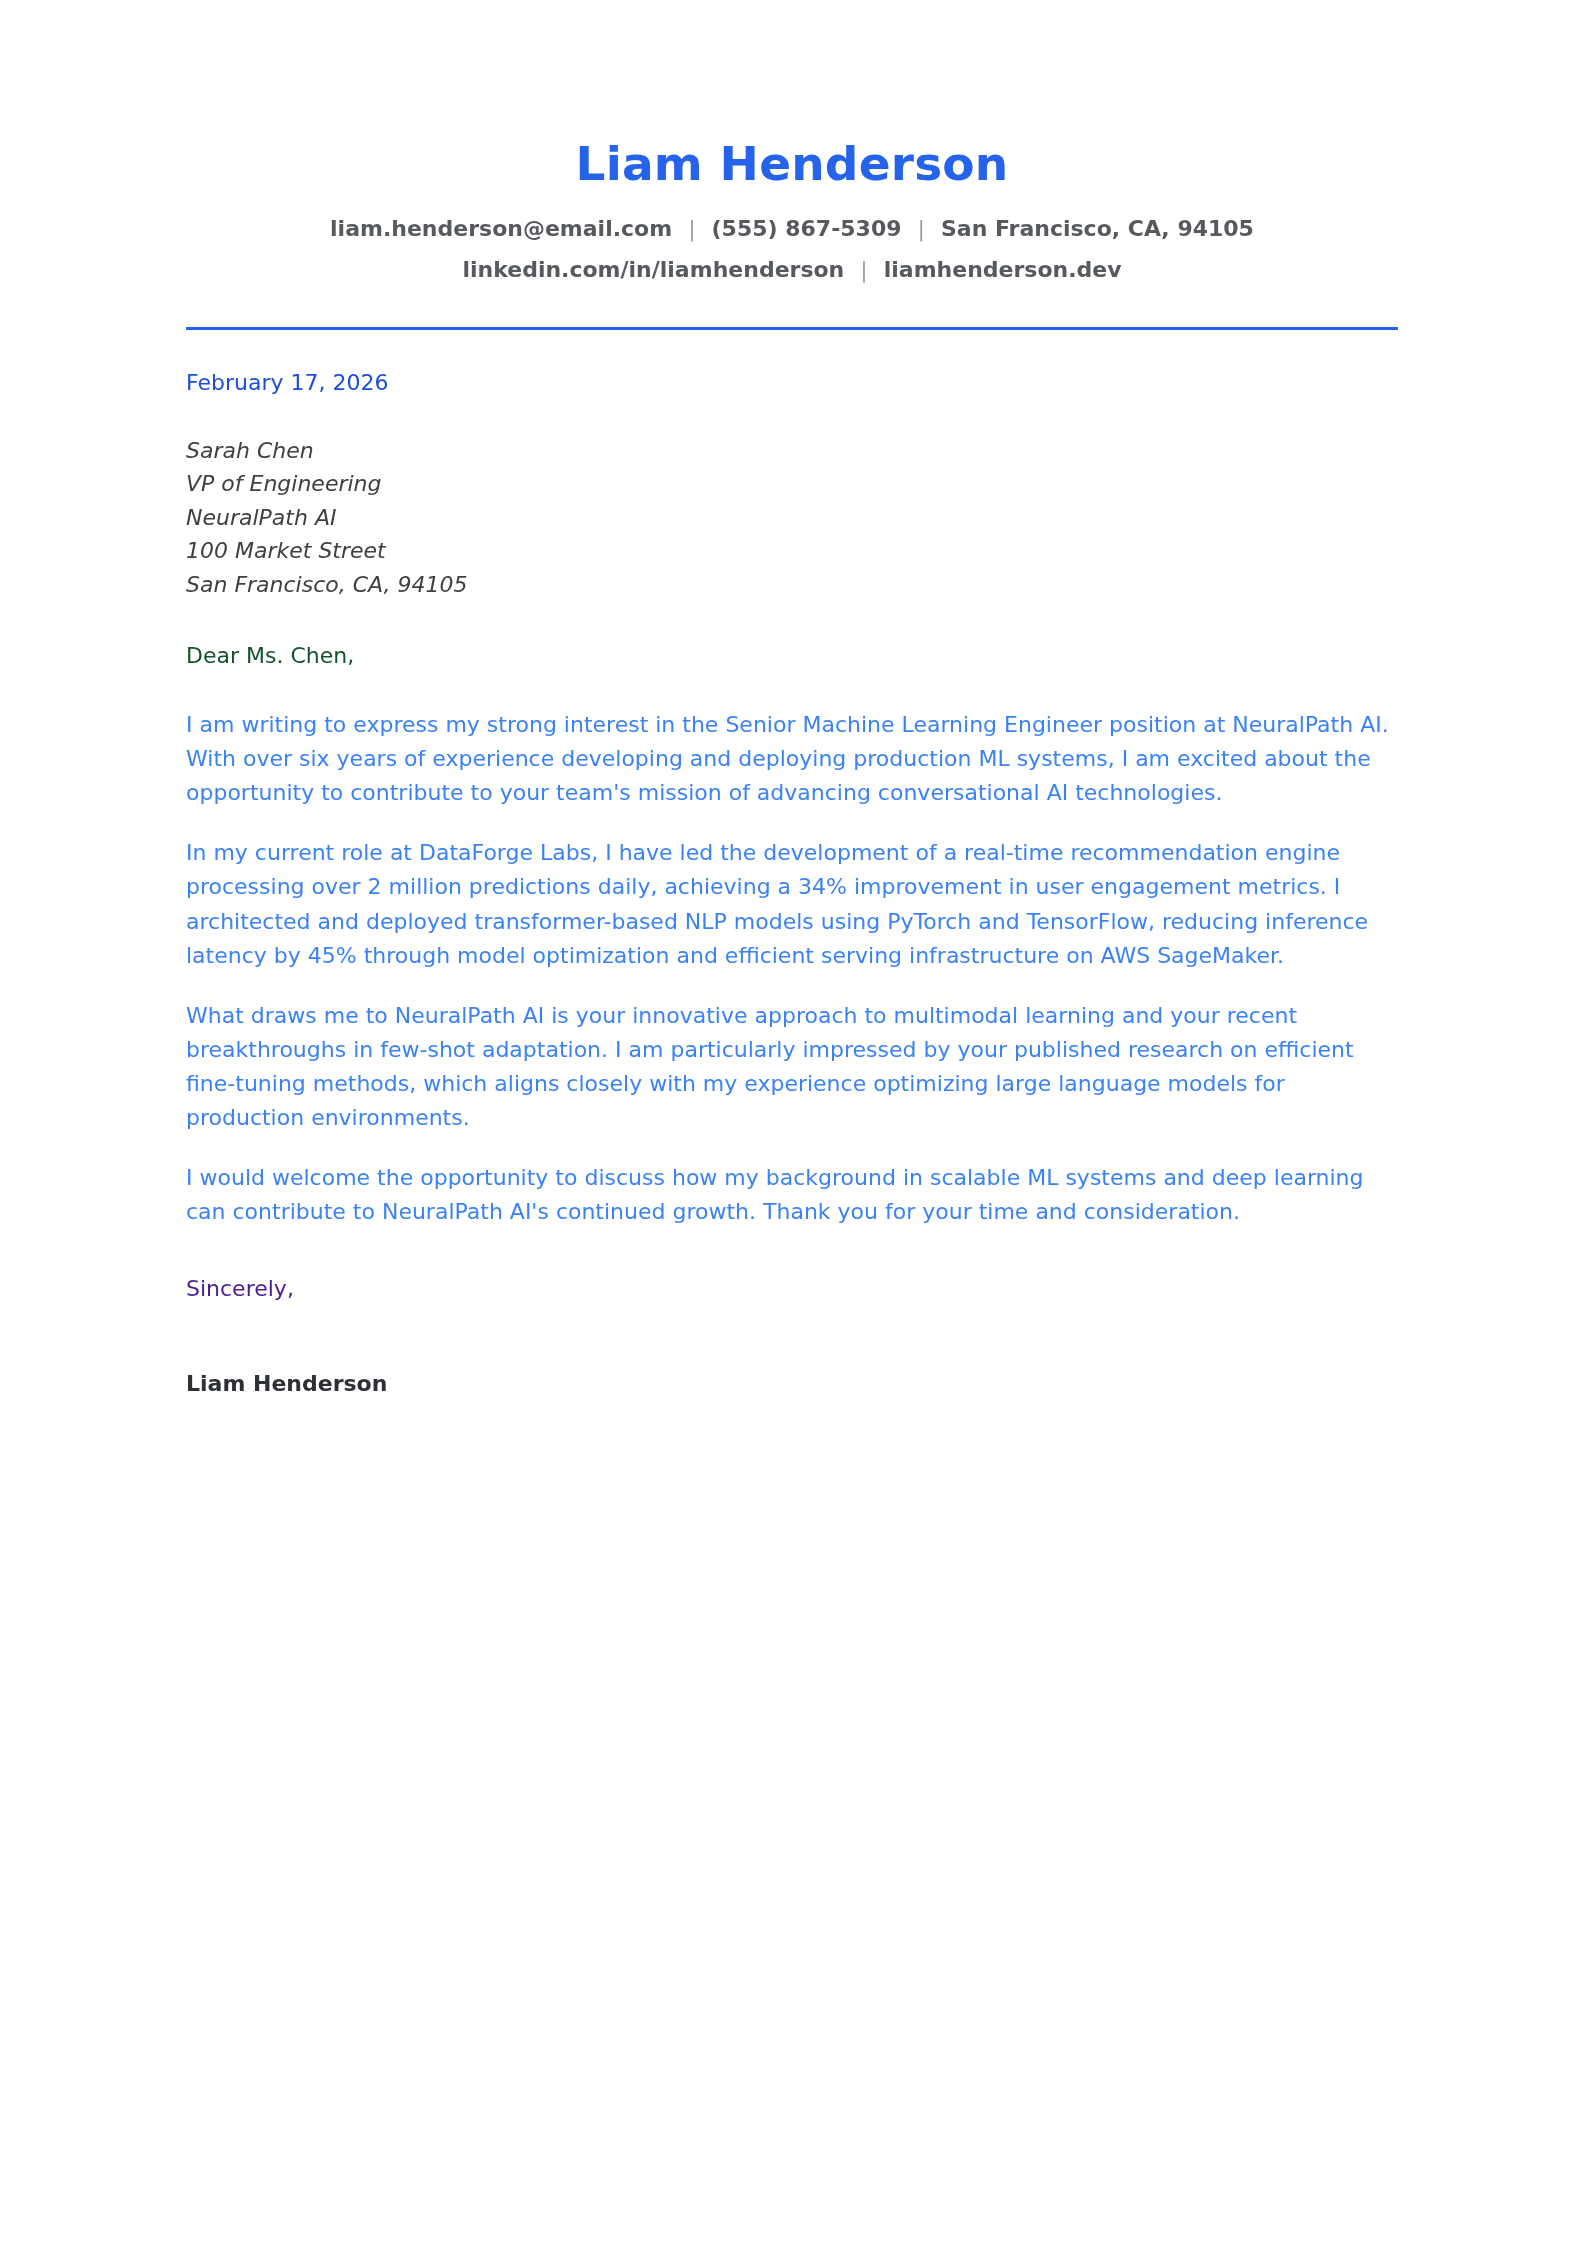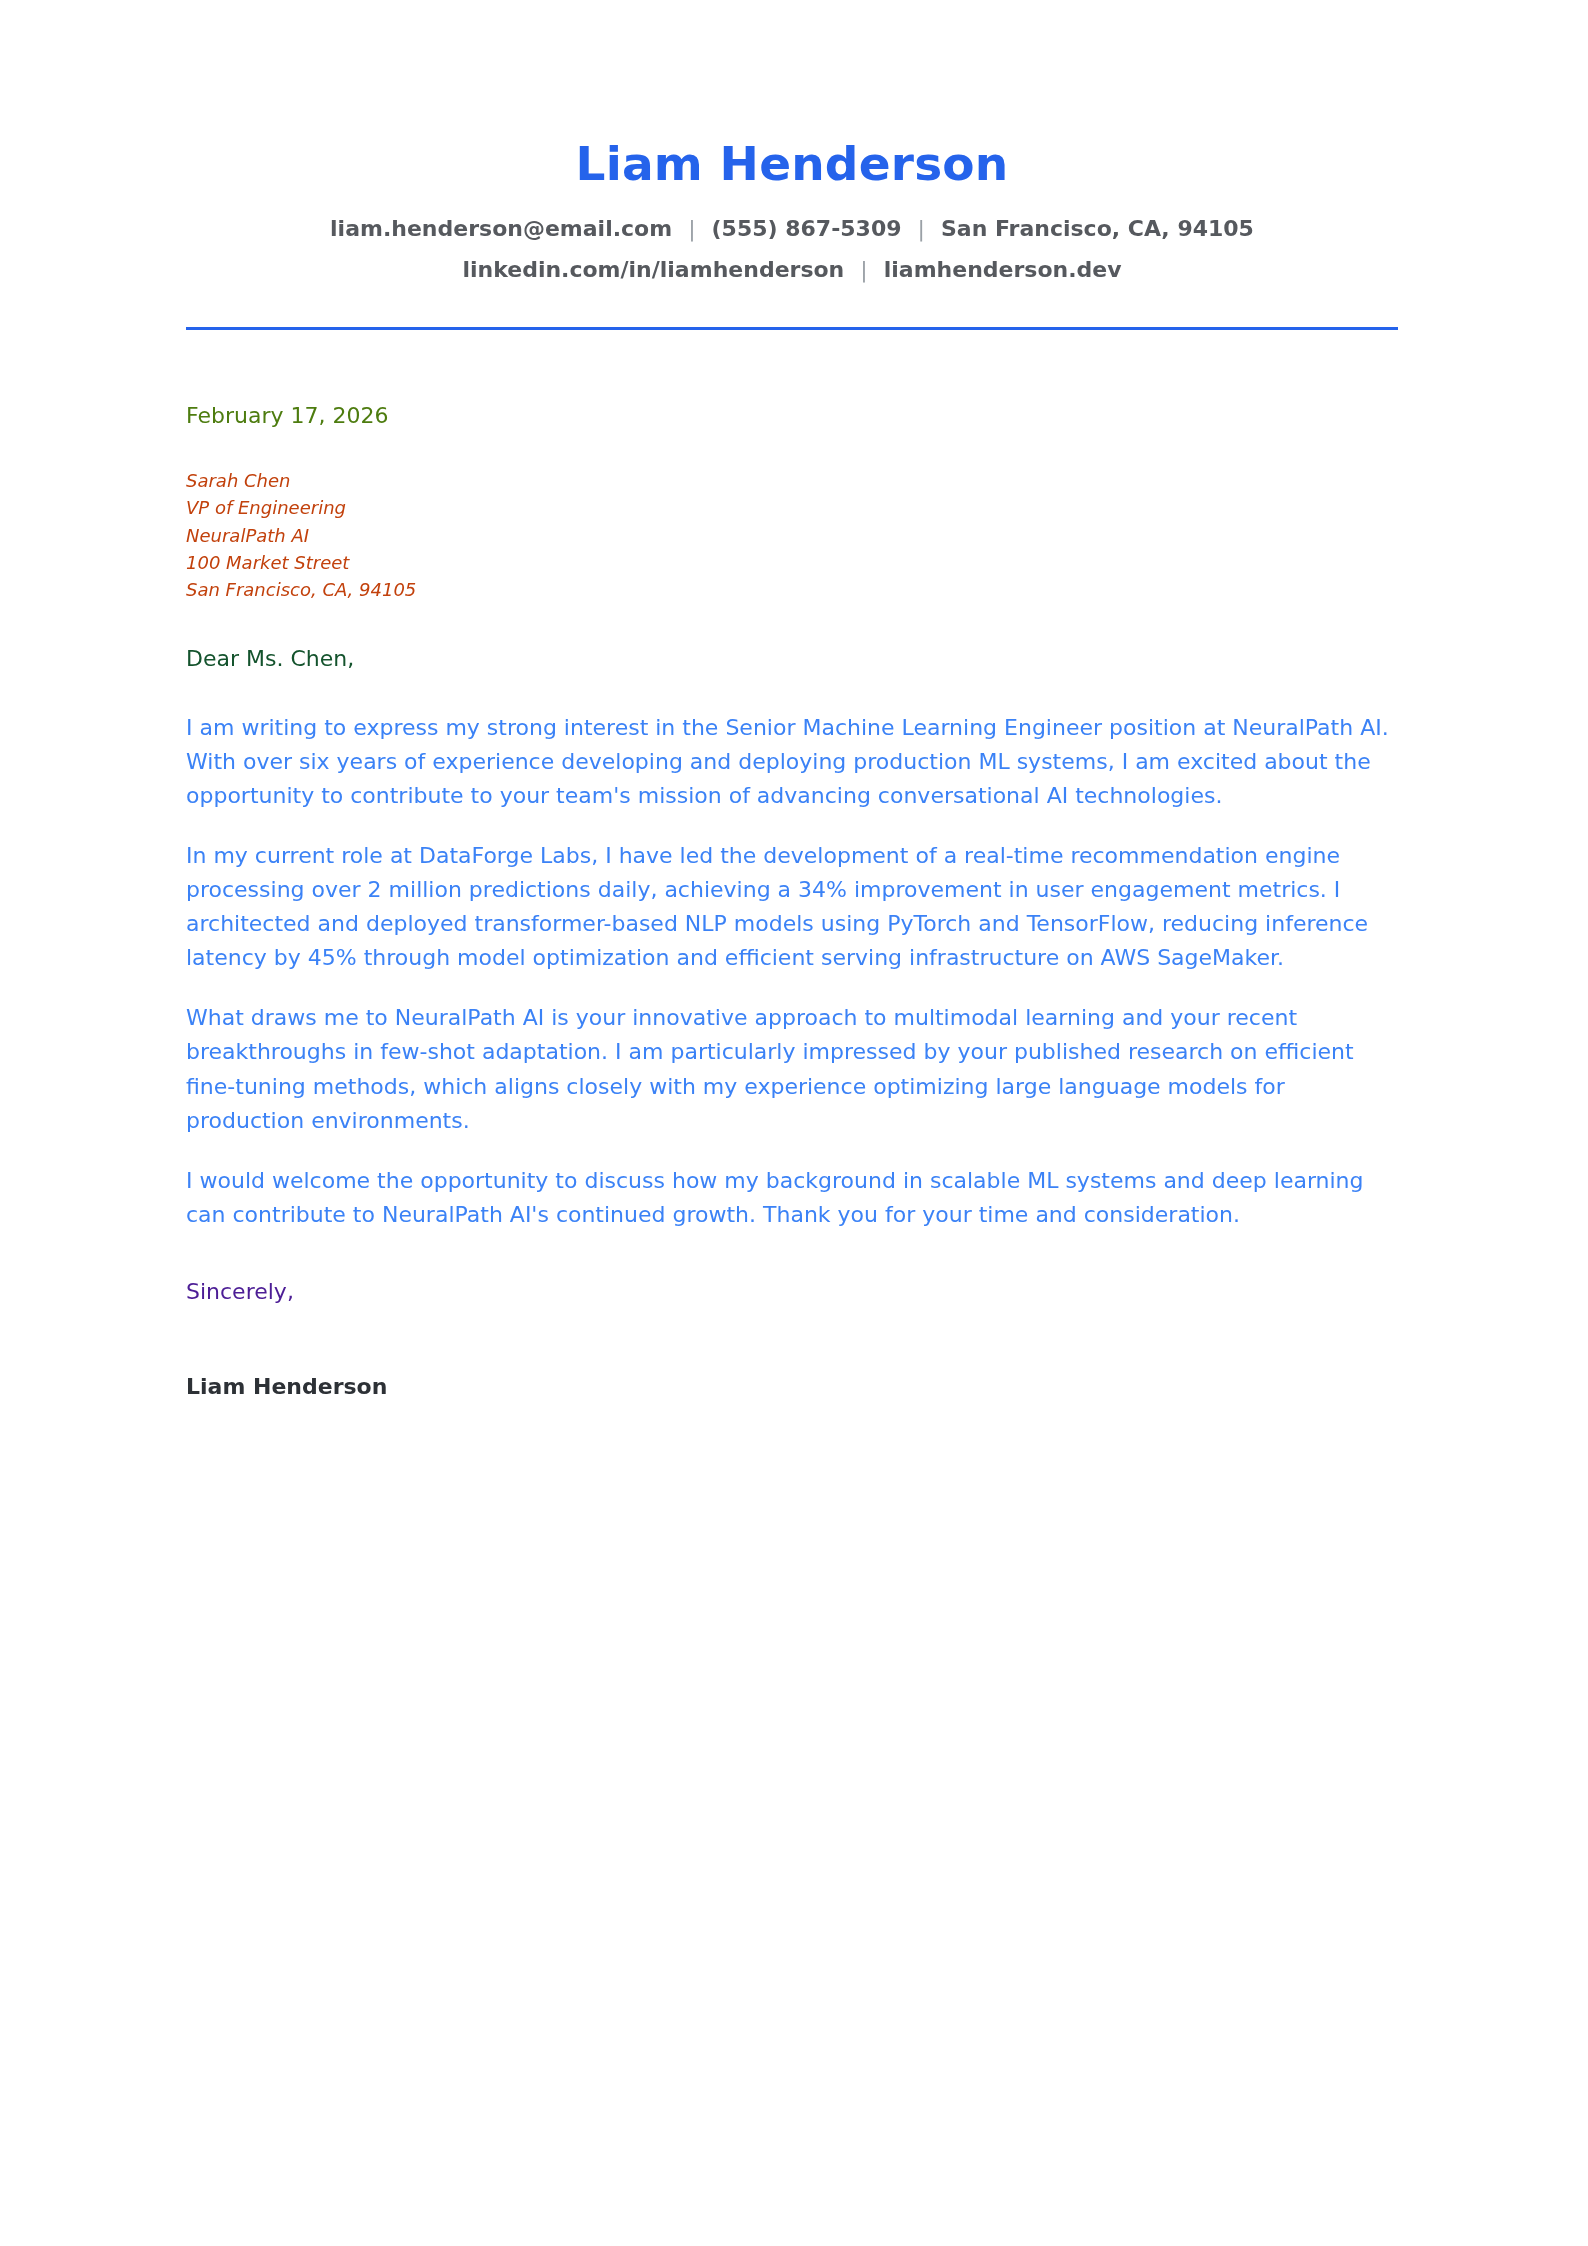"February 17, 2026" .letter-date { color: #4d7c0f -> #1d4ed8; margin-top: 69px -> 36px }
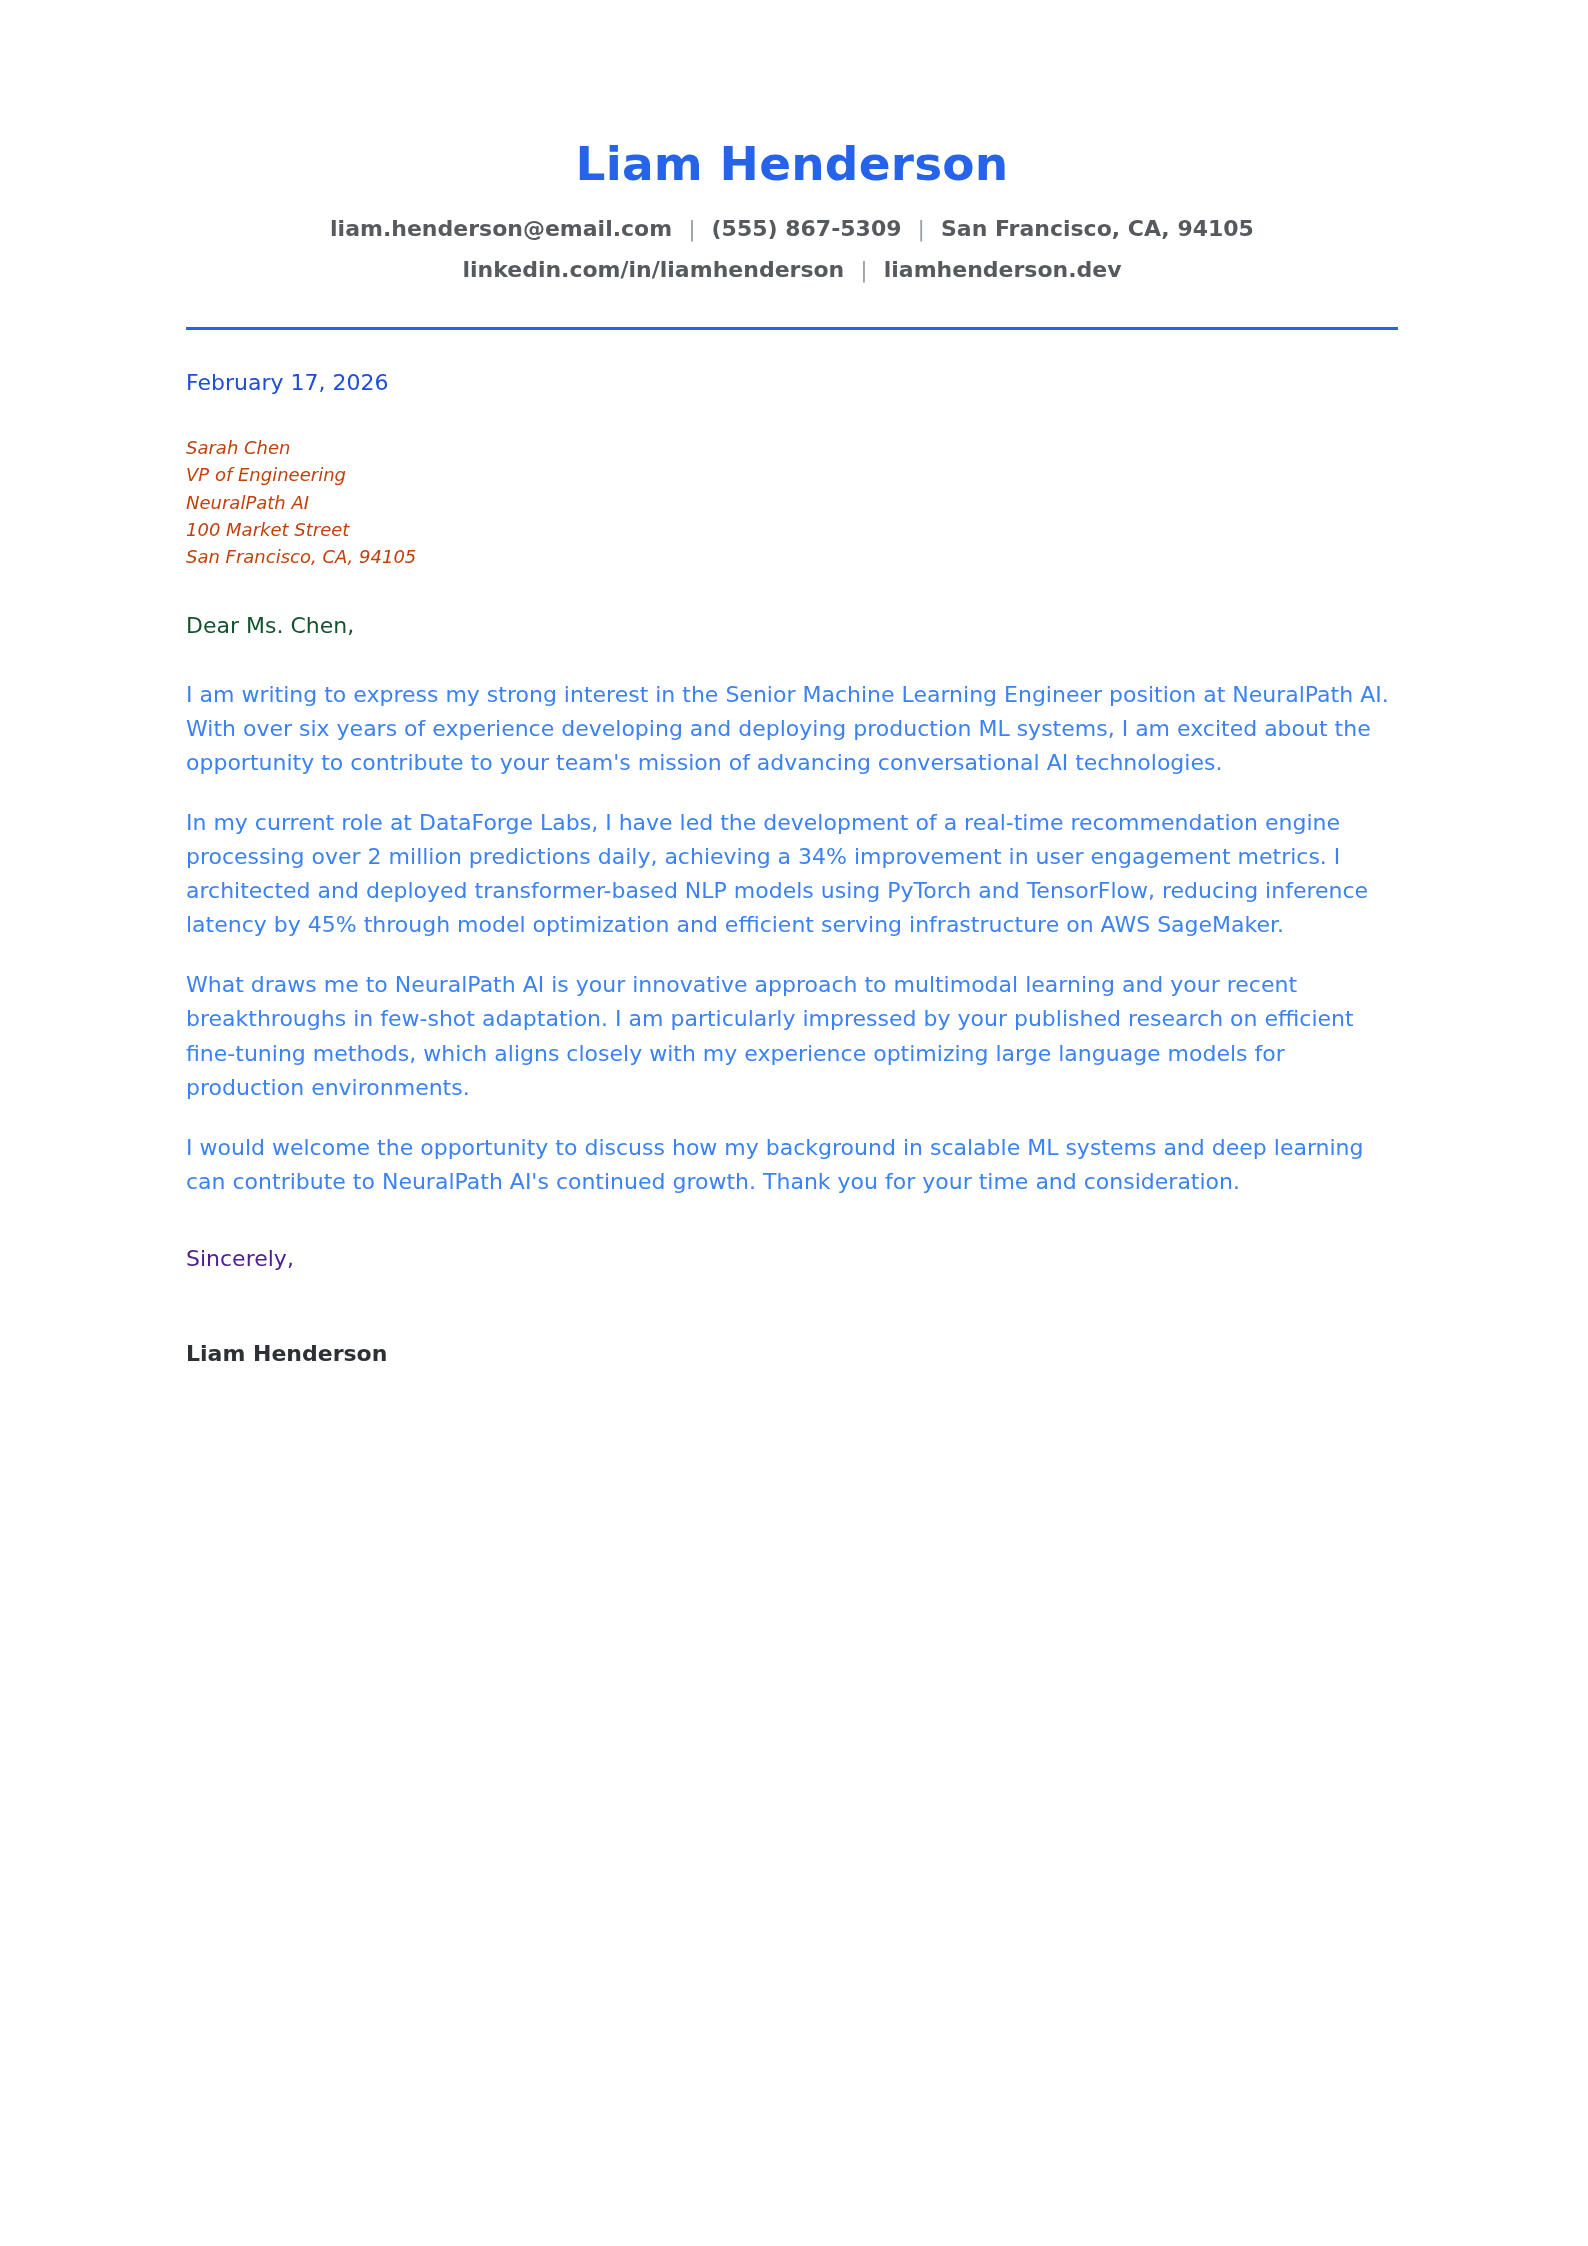"Sarah Chen" .recipient-line { color: #c2410c -> #404040; font-size: 18px -> 22px }
